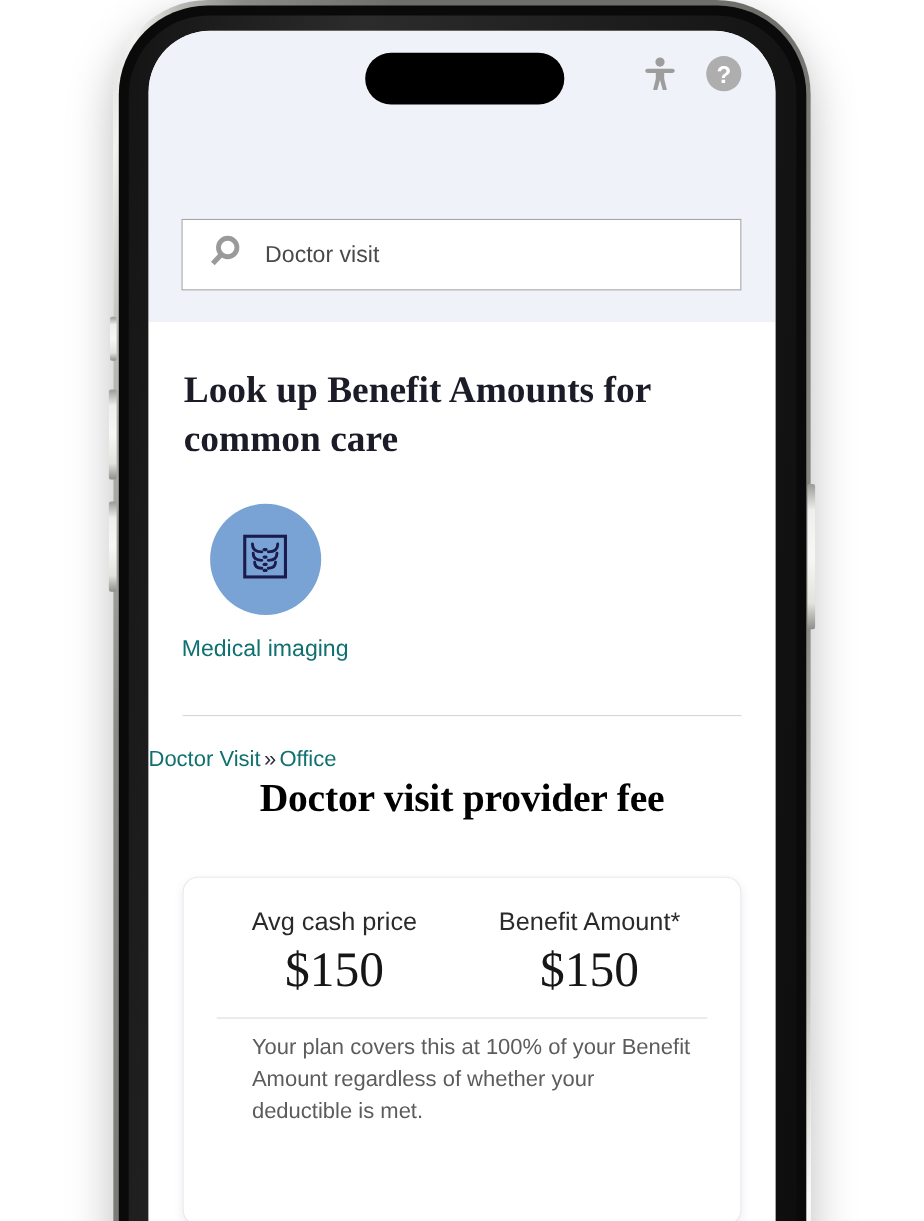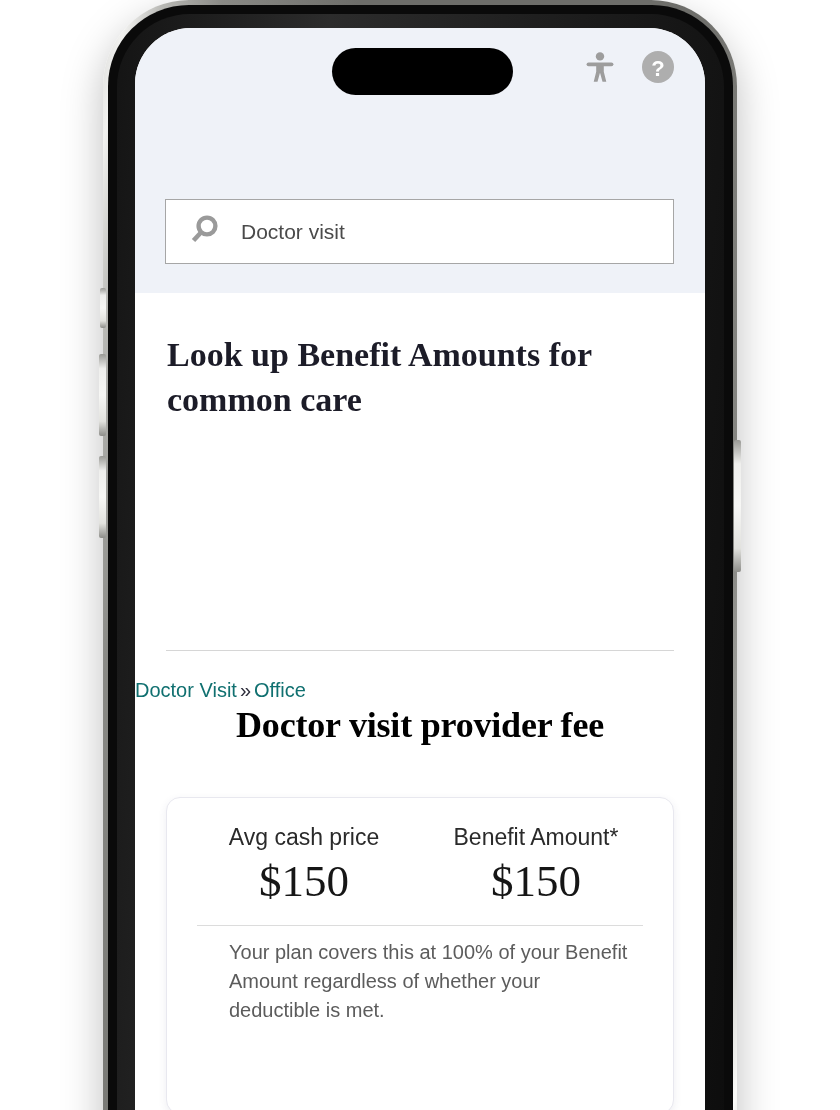"Medical imaging" div.category { html: none -> <div> <div> <span> <svg> <g> <rect></rect> <path></path> <path></path> <path></path> <path></path> <path></path> <path></path> <line></line> <line></line> <line></line> <line></line> </g> </svg> </span> </div> <div>Medical imaging</div> </div> }
